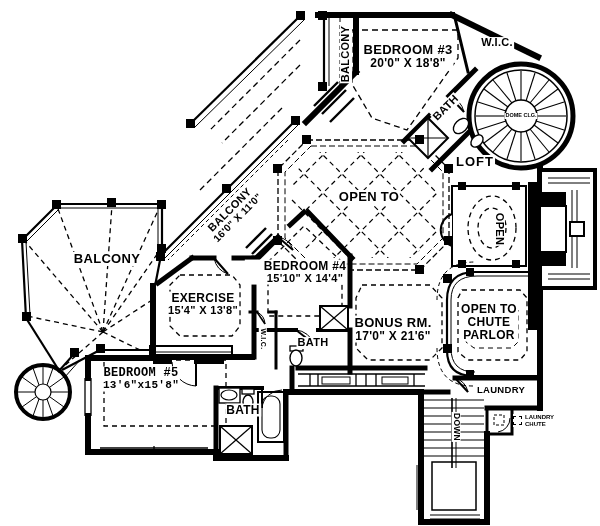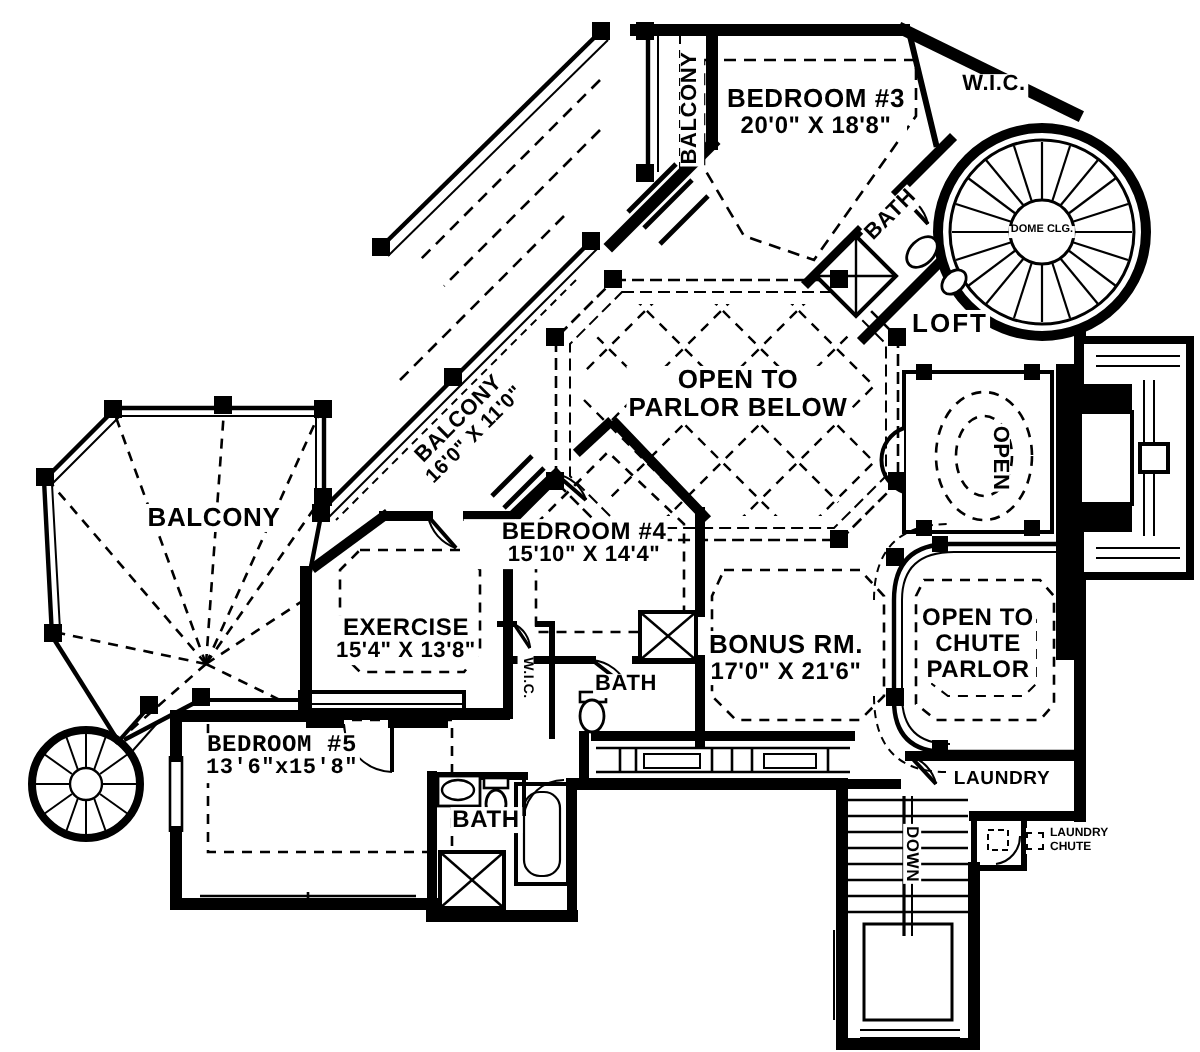"PARLOR BELOW" div { html: <div>PARLOR BELOW</div> -> none }
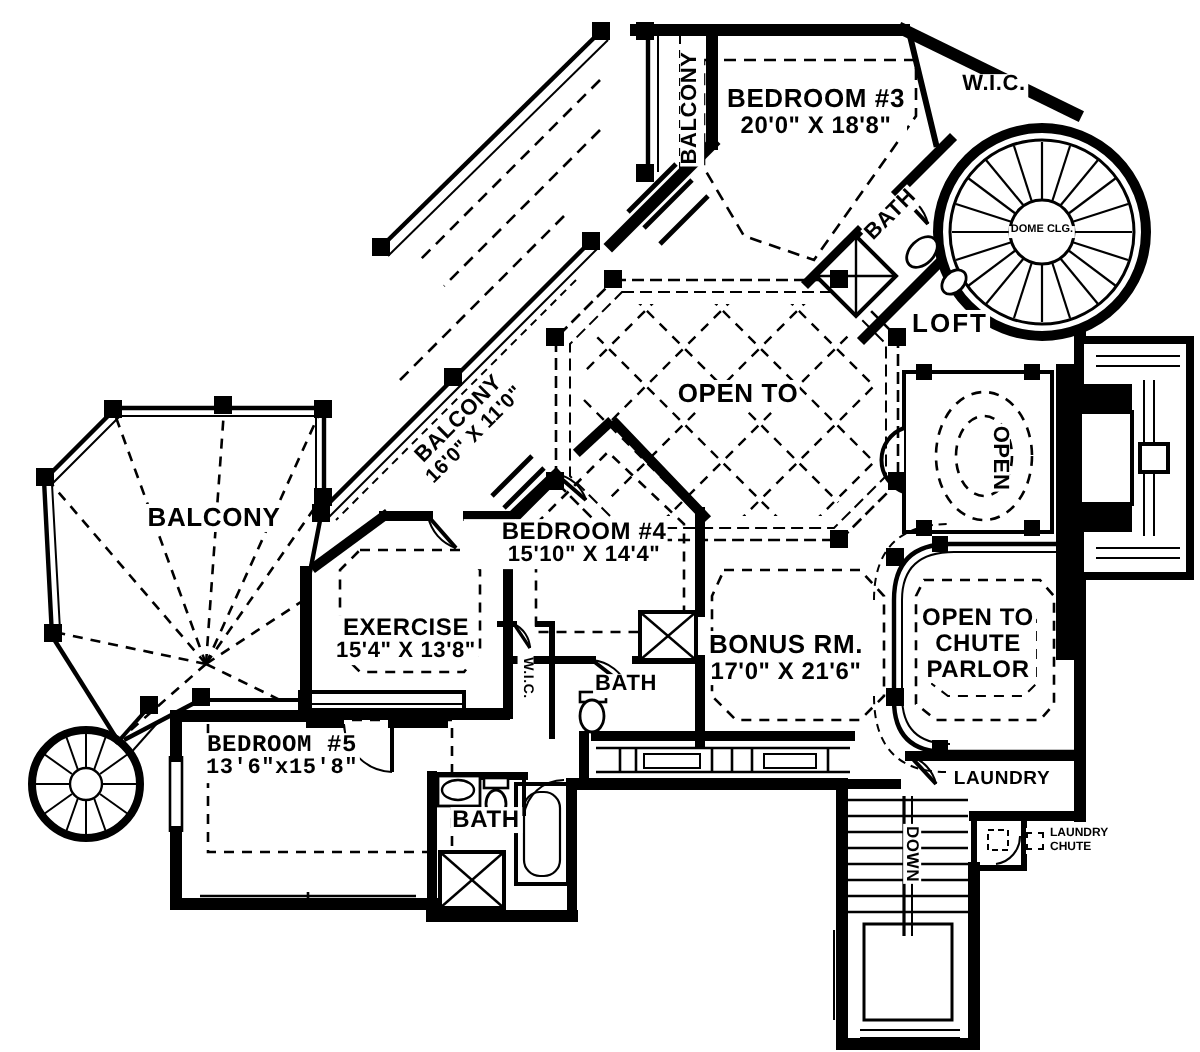"BEDROOM #4" div.lbl { left: 283px -> 296px }
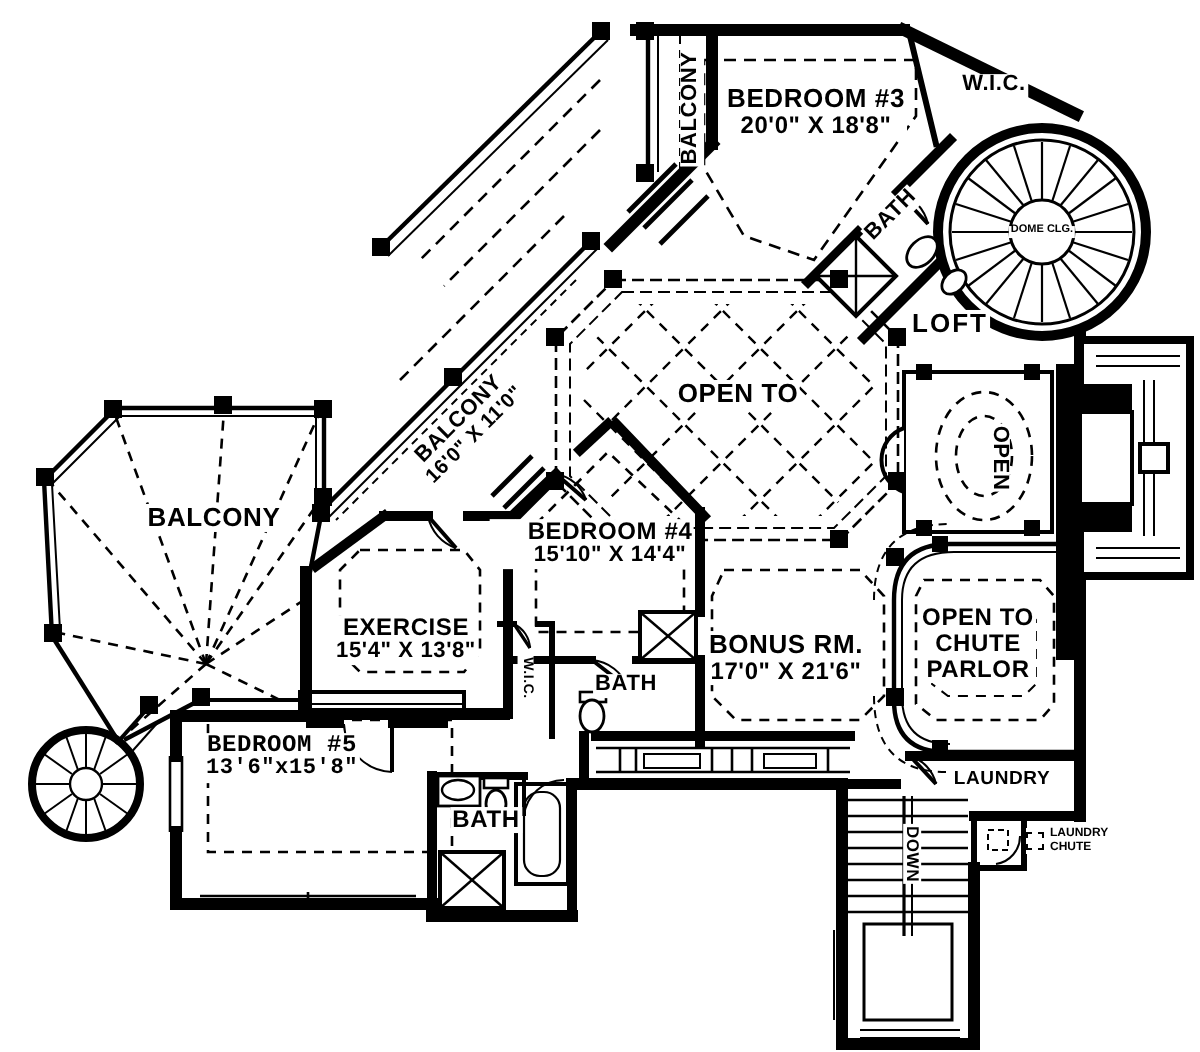"EXERCISE" div.lbl { margin-top: 16px -> none }
